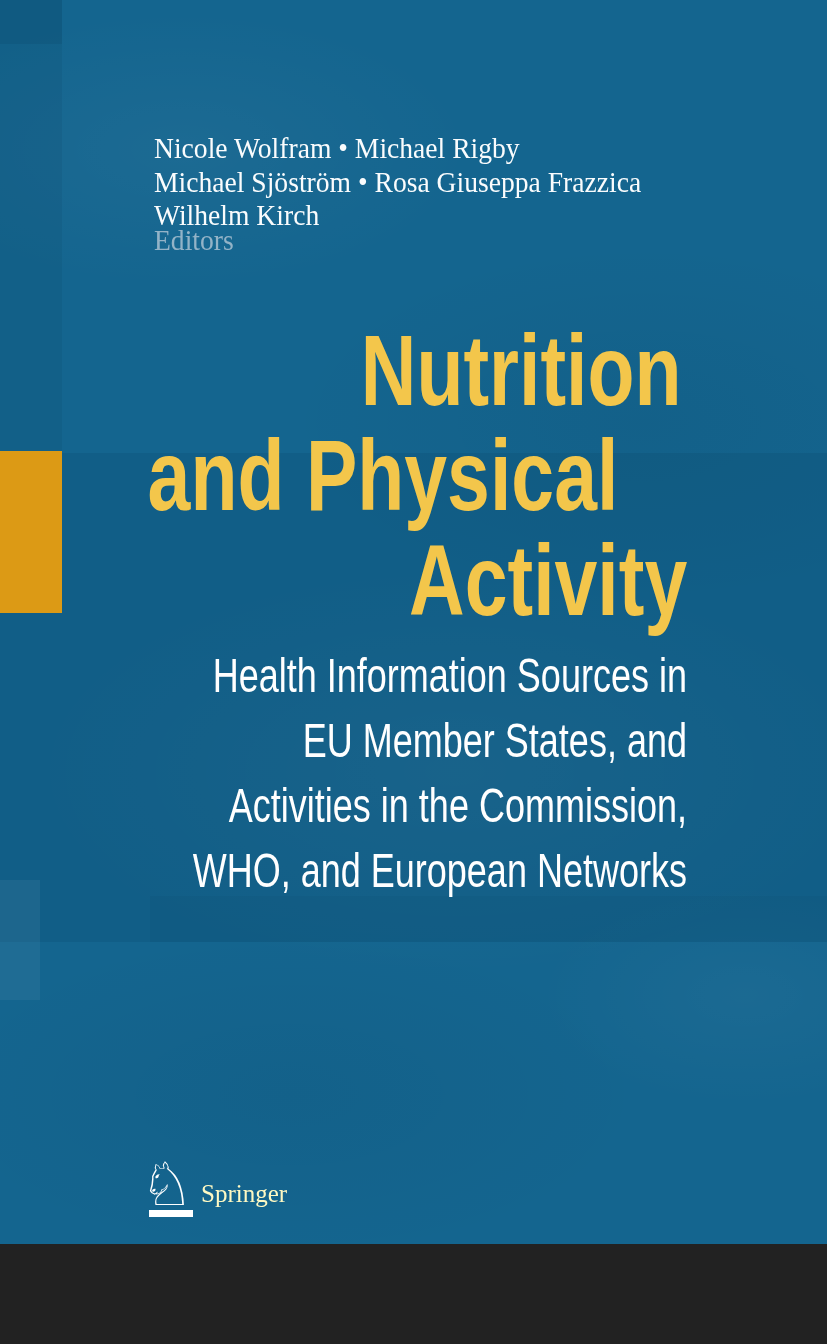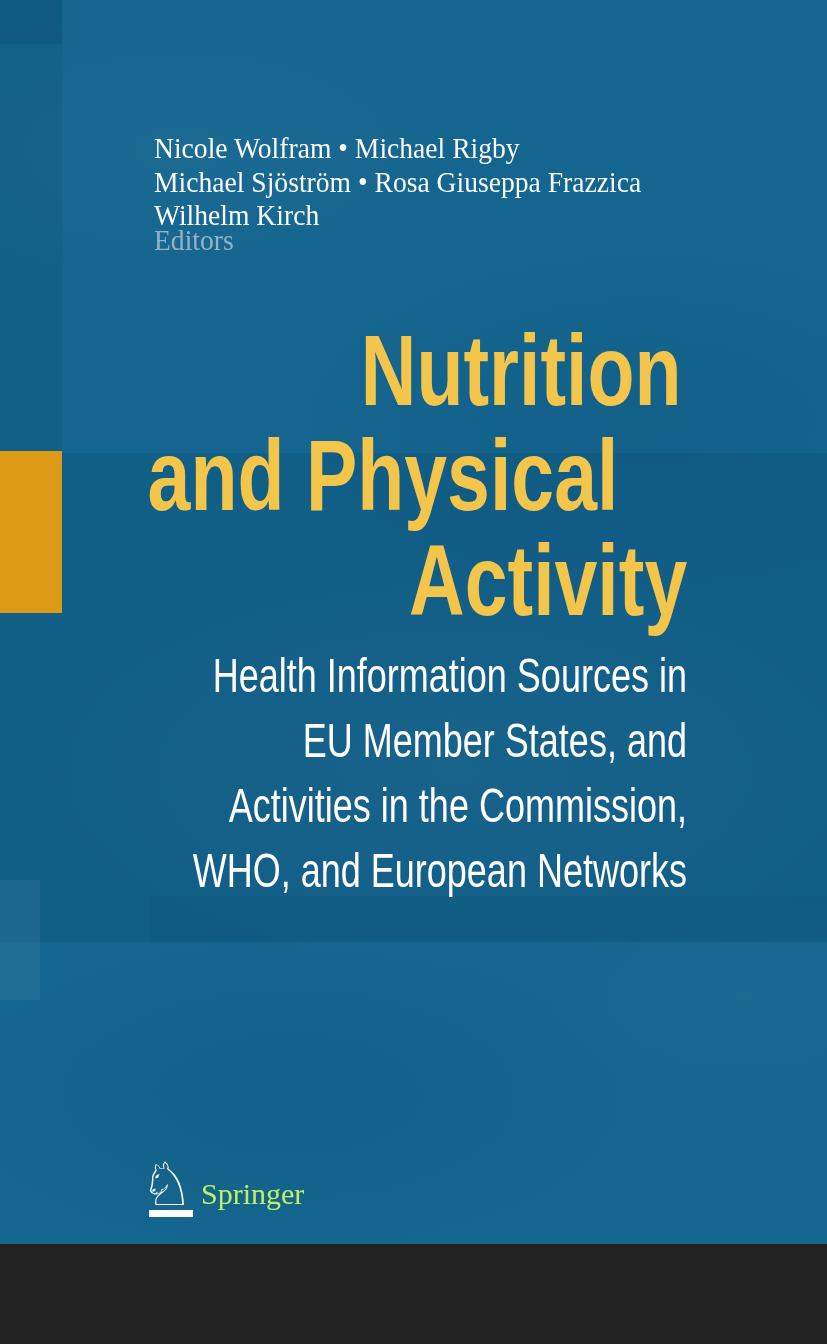"Springer" .springer-name { color: #bef264 -> #fef9c3; font-size: 30px -> 25px }
